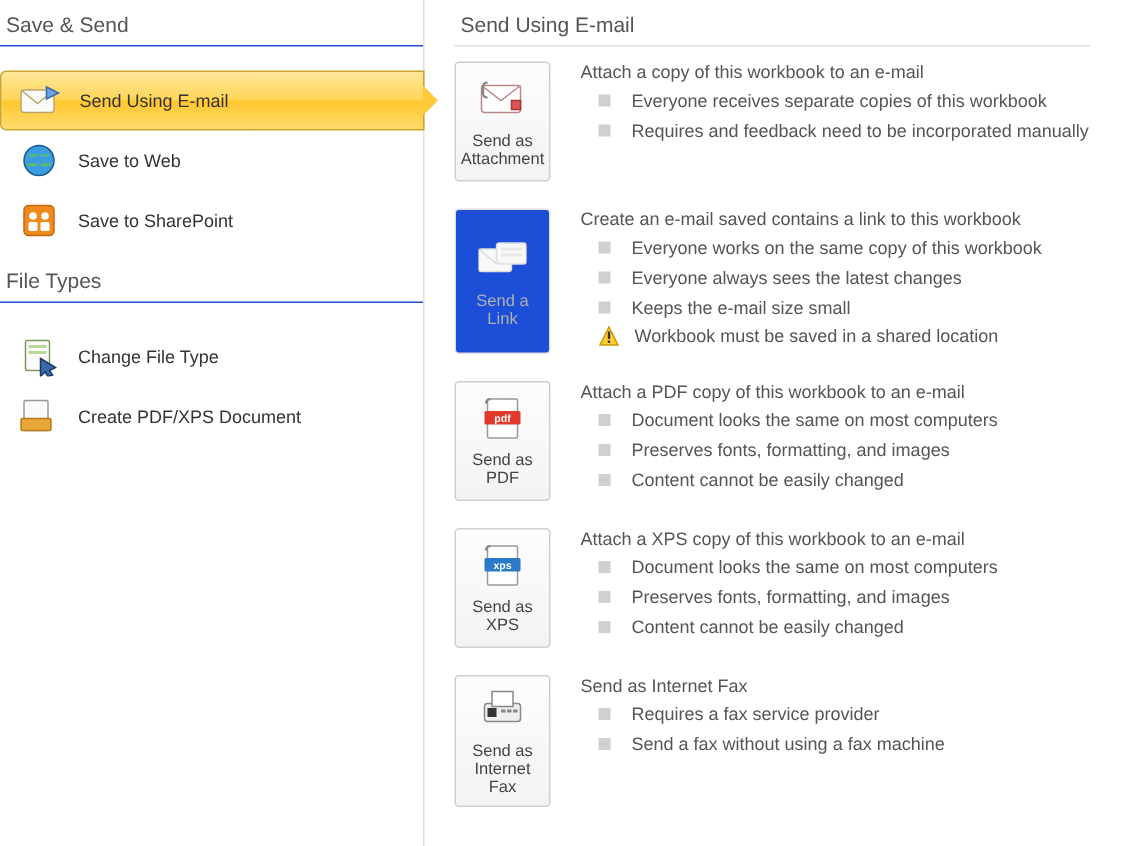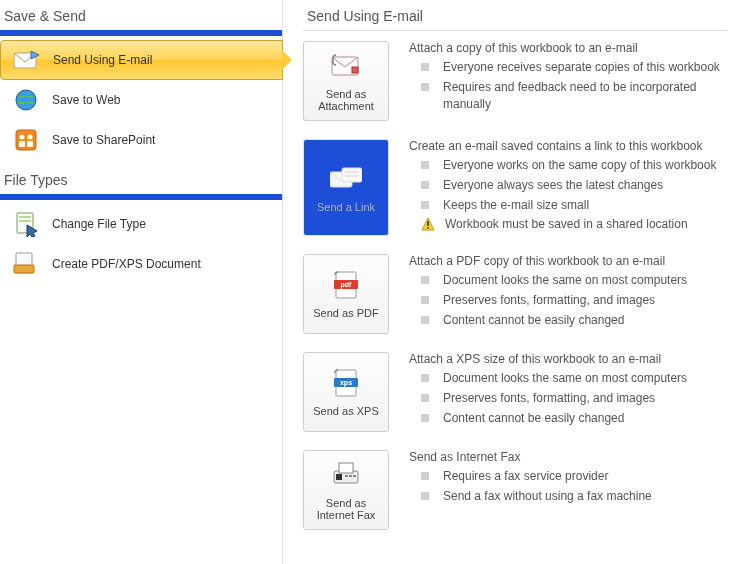"Save & Send" .section-header { border-bottom: 6px solid #1d4ed8 -> 1px solid #1d4ed8; margin-bottom: 4px -> 16px }
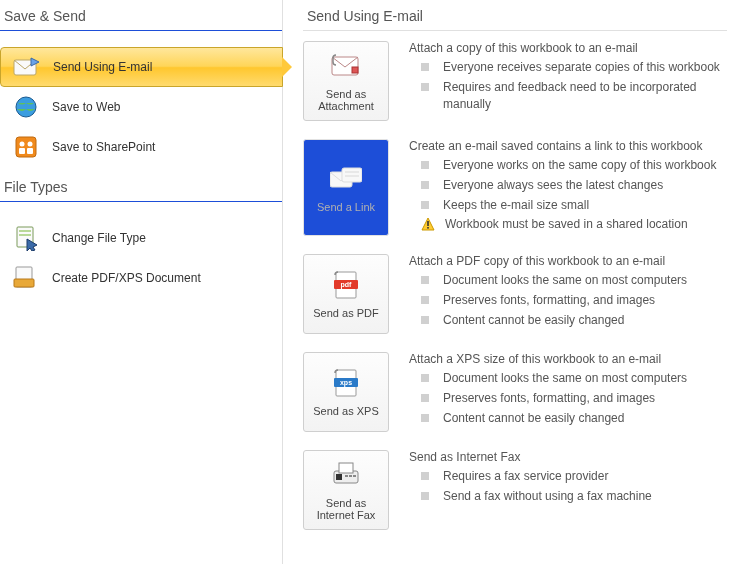"Send as Attachment" .tile { width: 86px -> 64px }
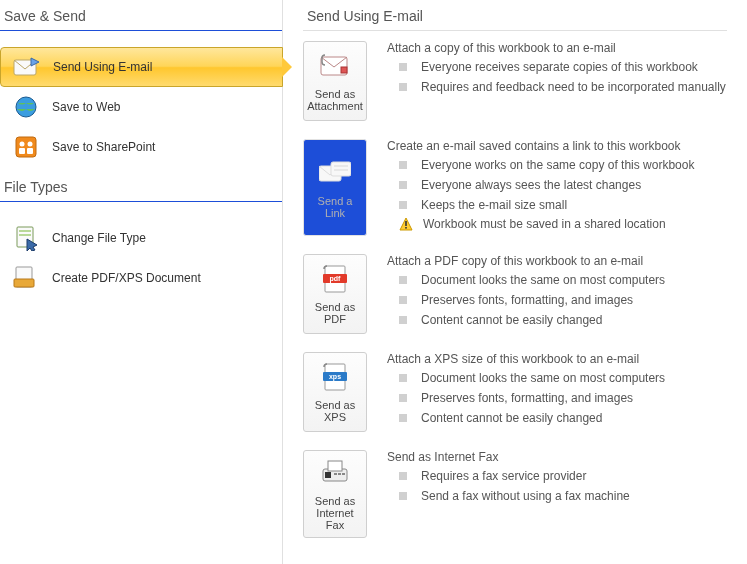"Attach a XPS size of" div.title { text: size -> copy }
